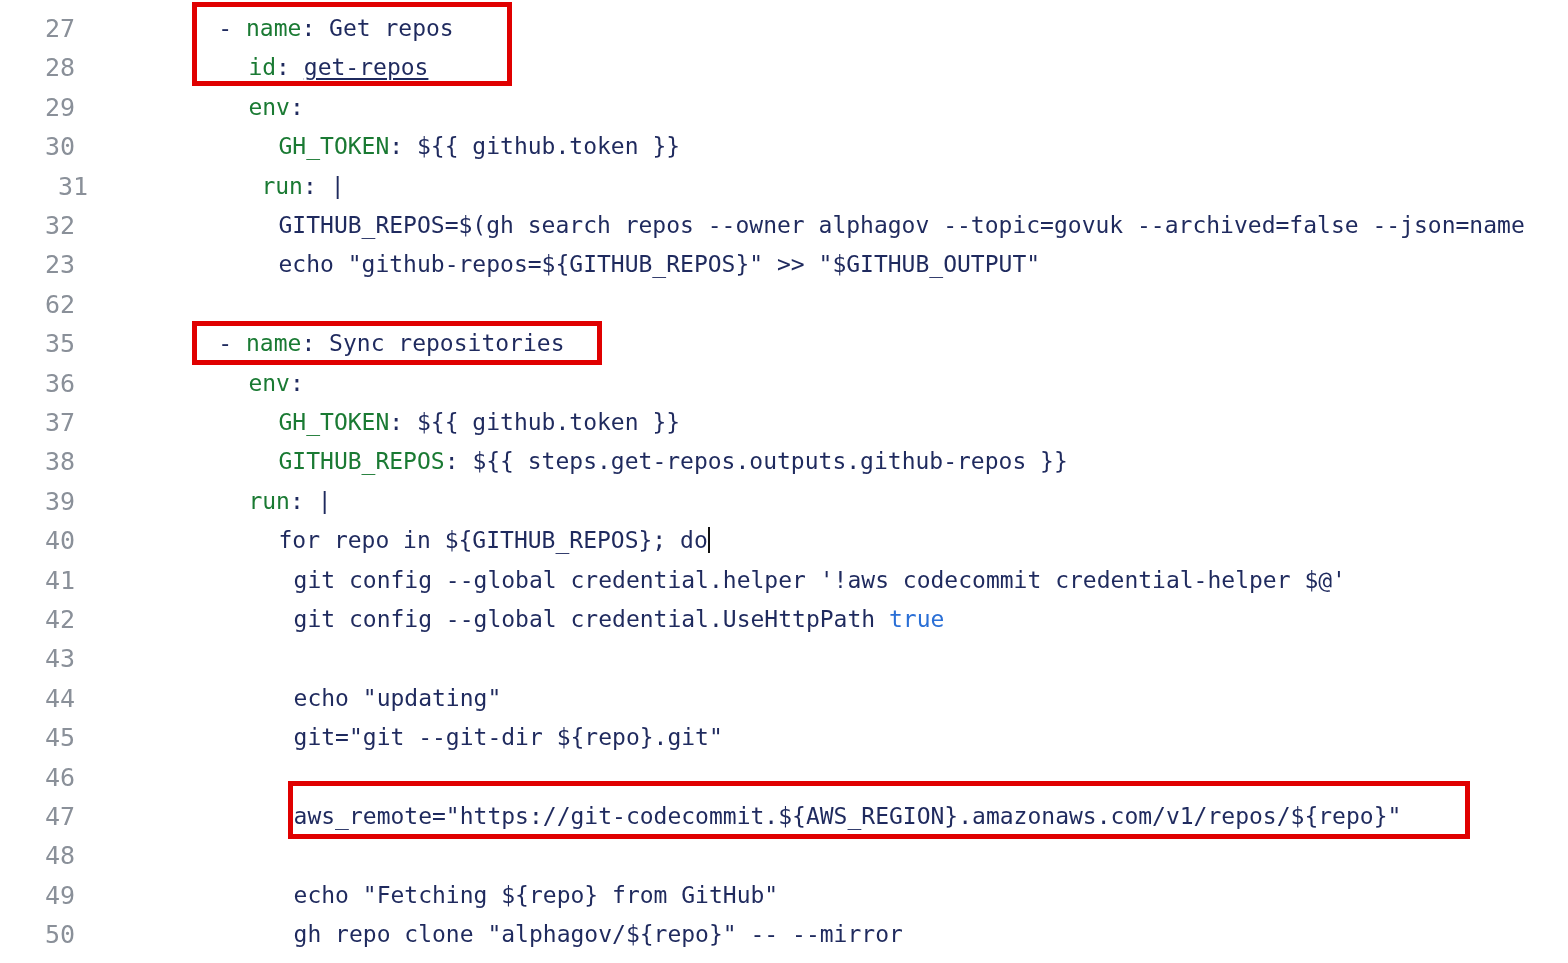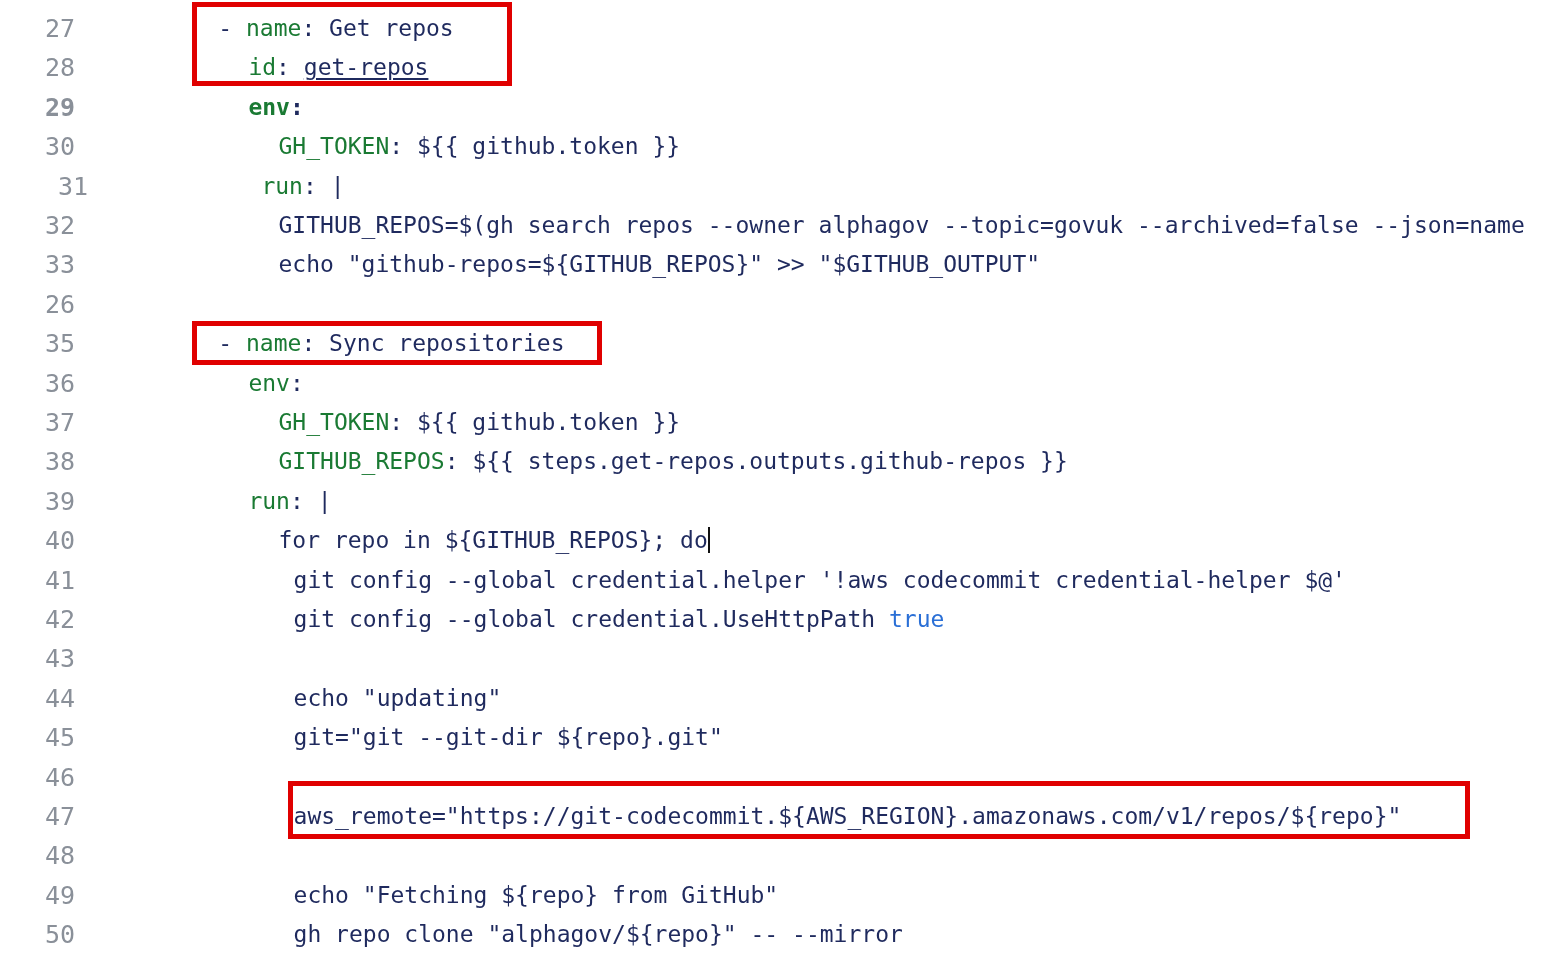"29" div.code-line { font-weight: bold -> none }
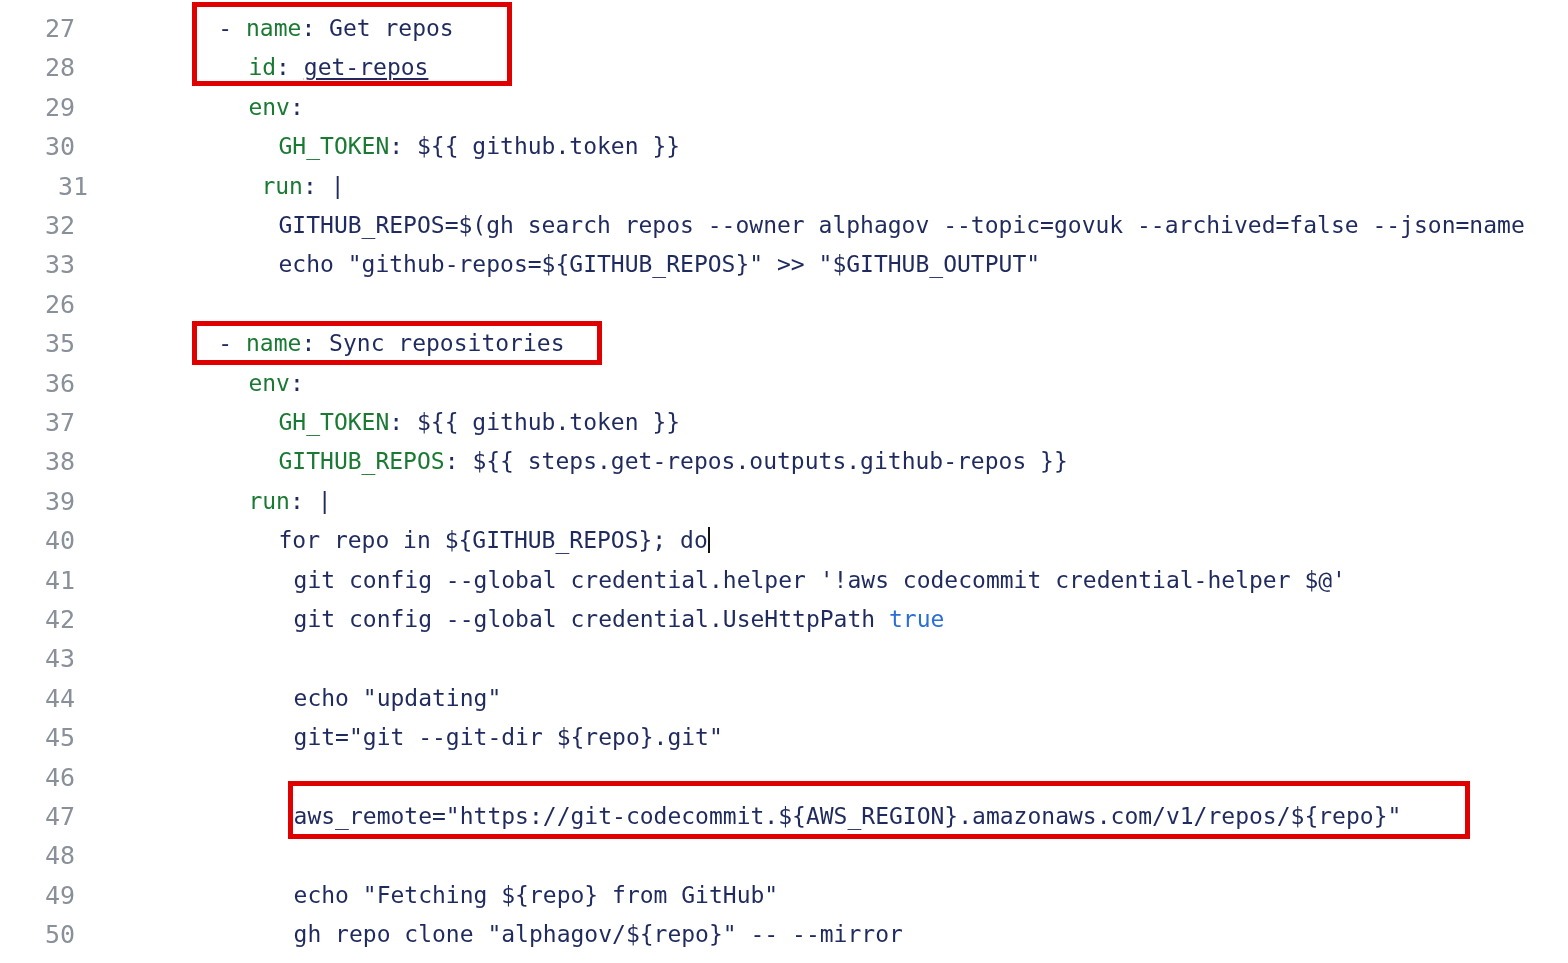"33" span.gutter-num { text: 33 -> 23 }
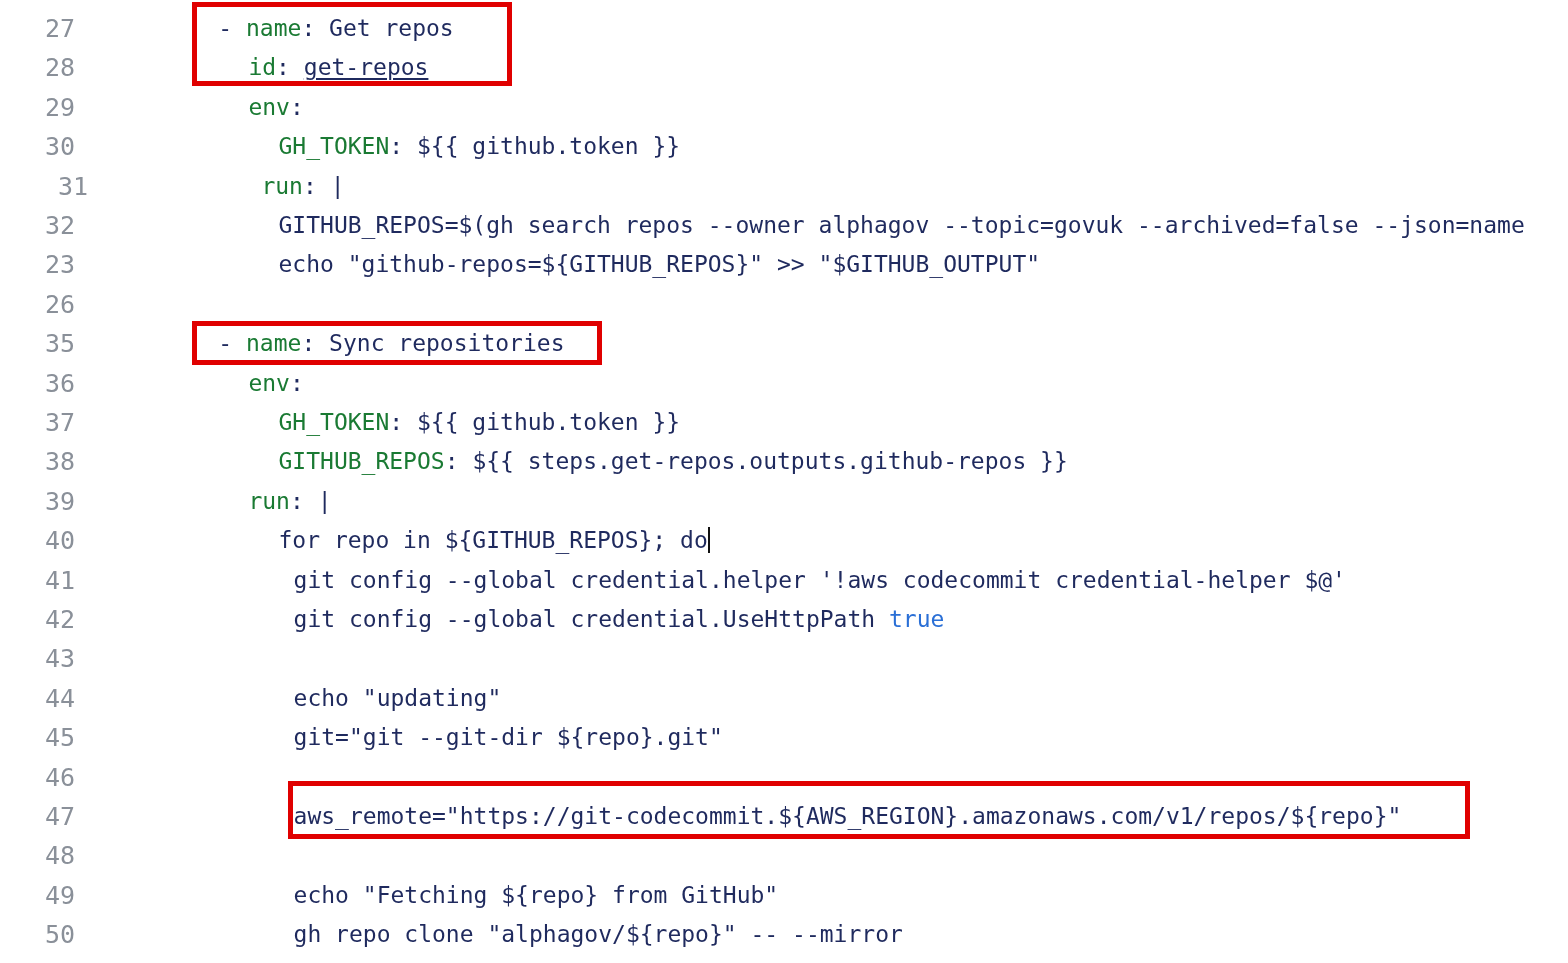"26" span.gutter-num { text: 26 -> 62 }
